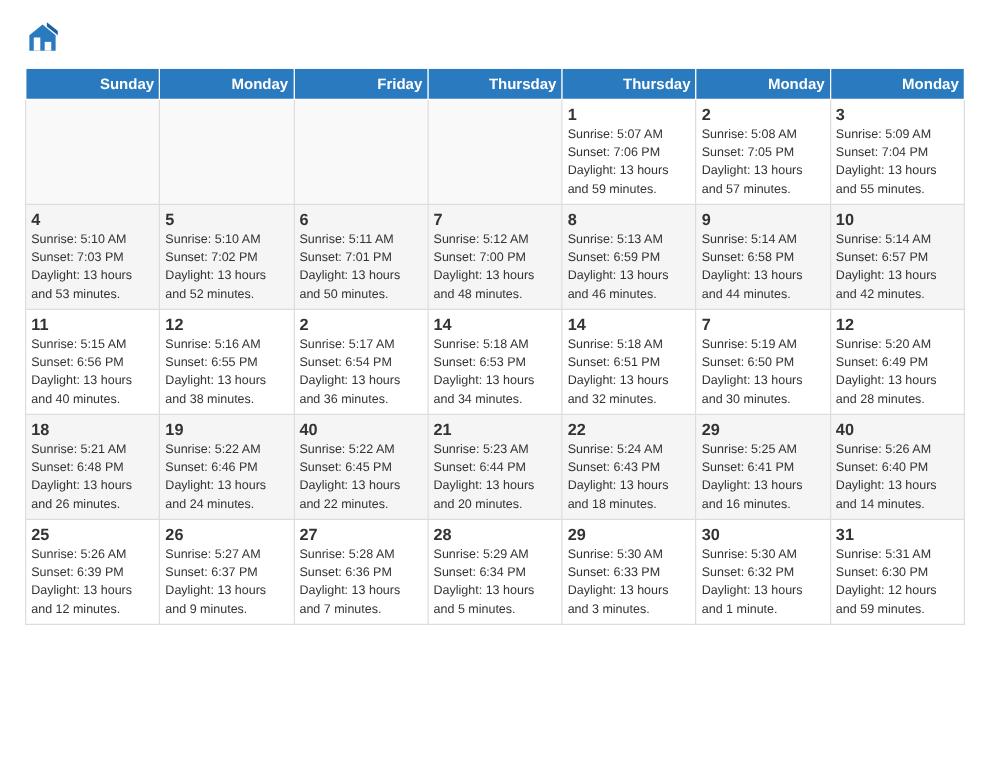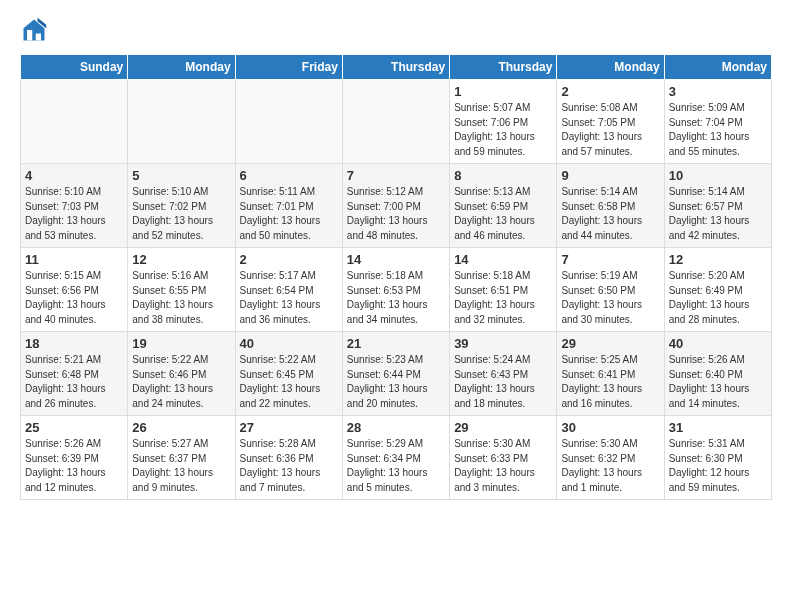"39" span.day-num { text: 39 -> 22 }
